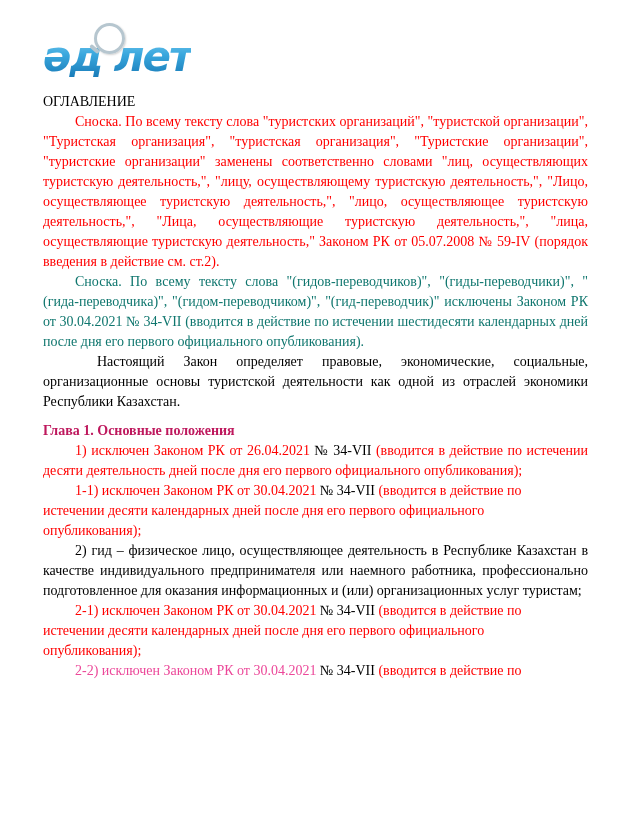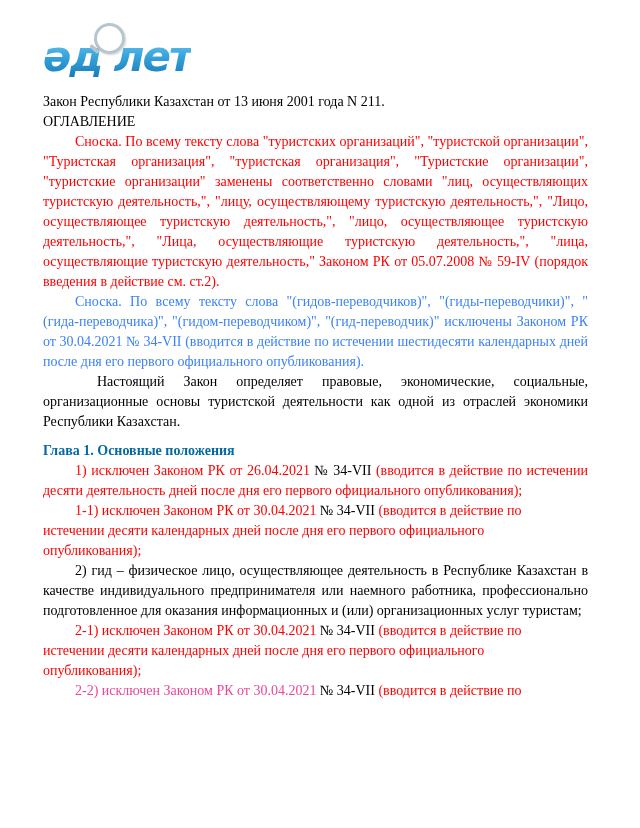"Закон Республики Казахстан от 13" div.doc-line { html: <div>Закон Республики Казахстан от 13 июня 2001 года N 211.</div> -> none }
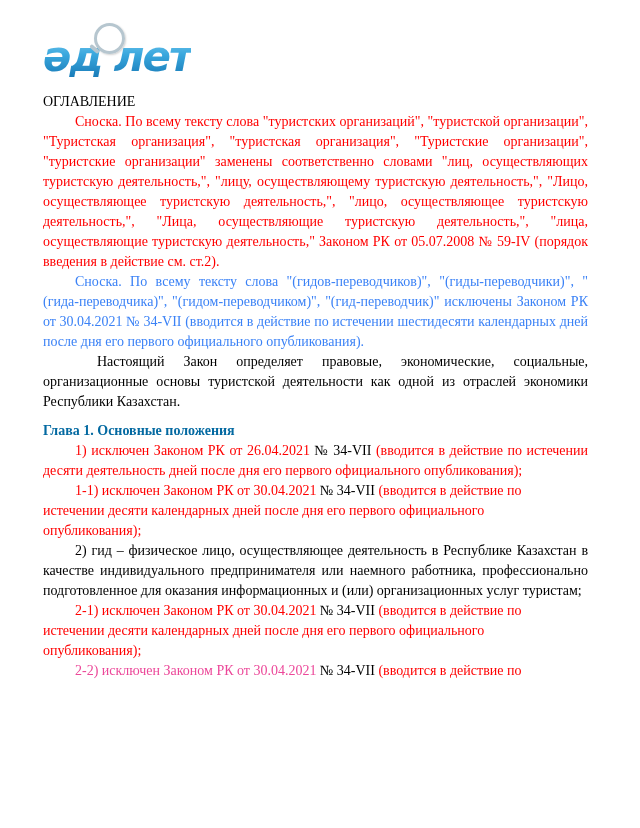"Сноска. По всему тексту слова" span { color: #3b82f6 -> #0f766e }
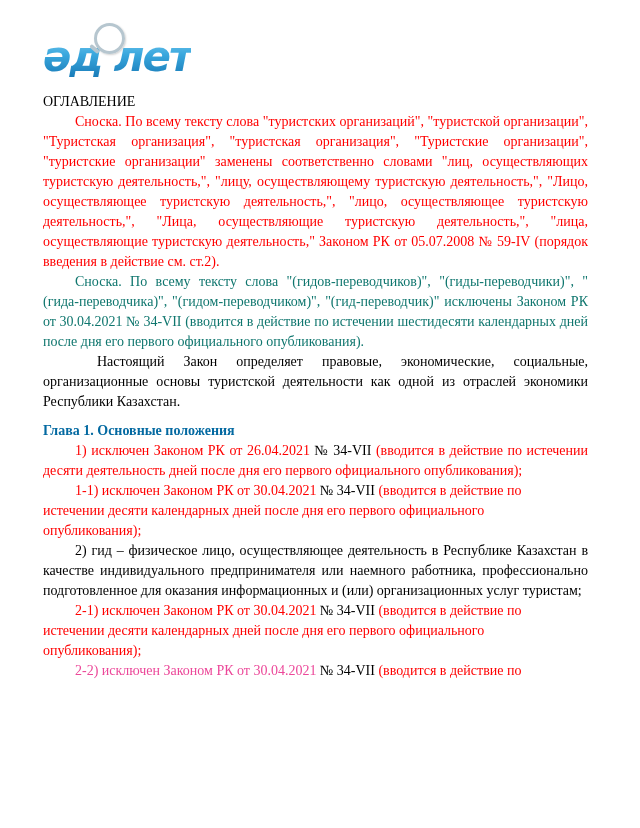"Глава 1. Основные положения" span { color: #0369a1 -> #be185d }
